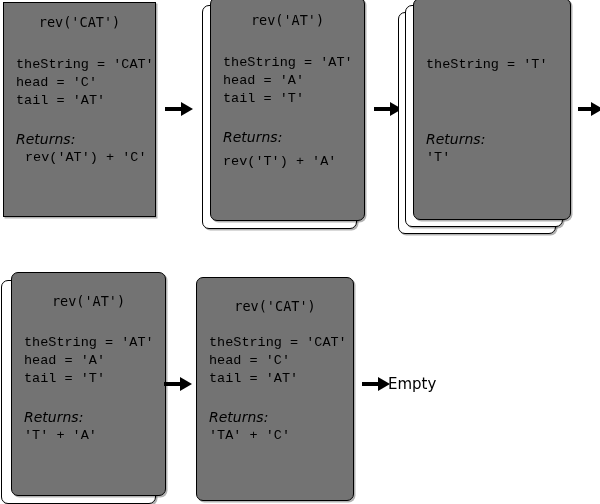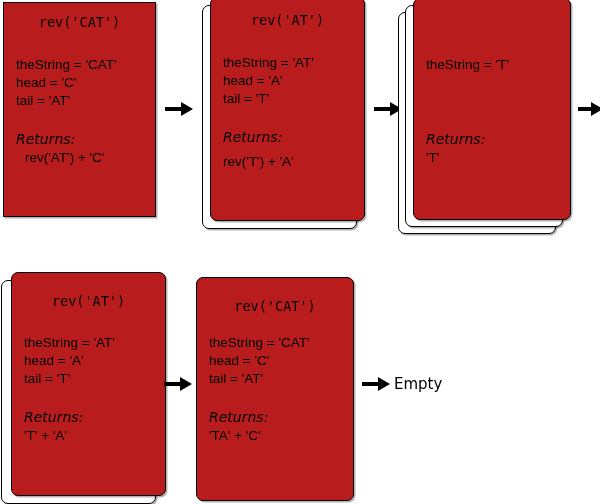"rev('CAT')" .card { background: #b91c1c -> #737373 }
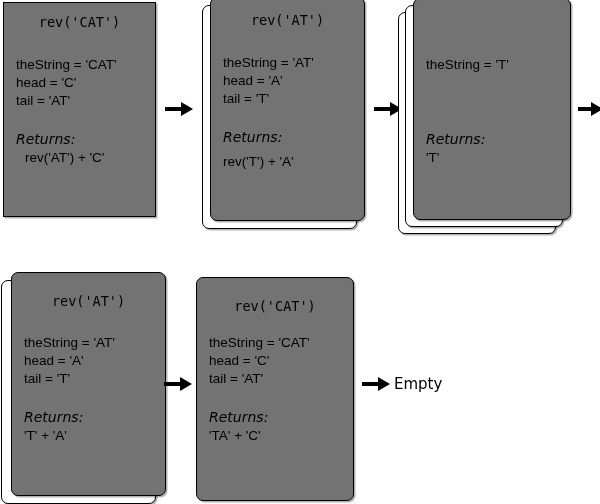"theString = 'CAT'" .code-line { font-family: Liberation Sans, sans-serif -> Liberation Mono, monospace }
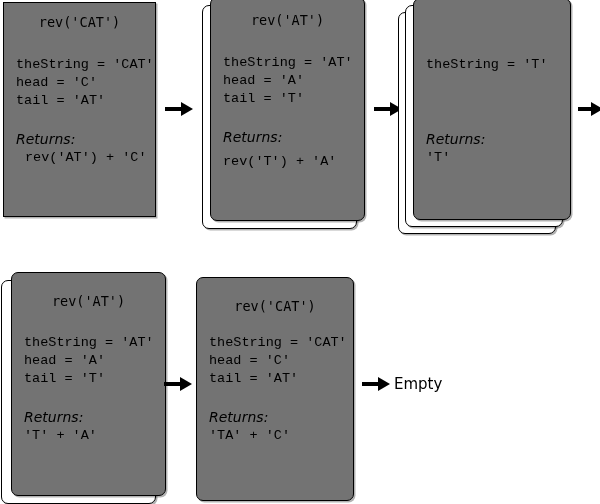"Empty" div.empty-label { margin-left: 6px -> none }
